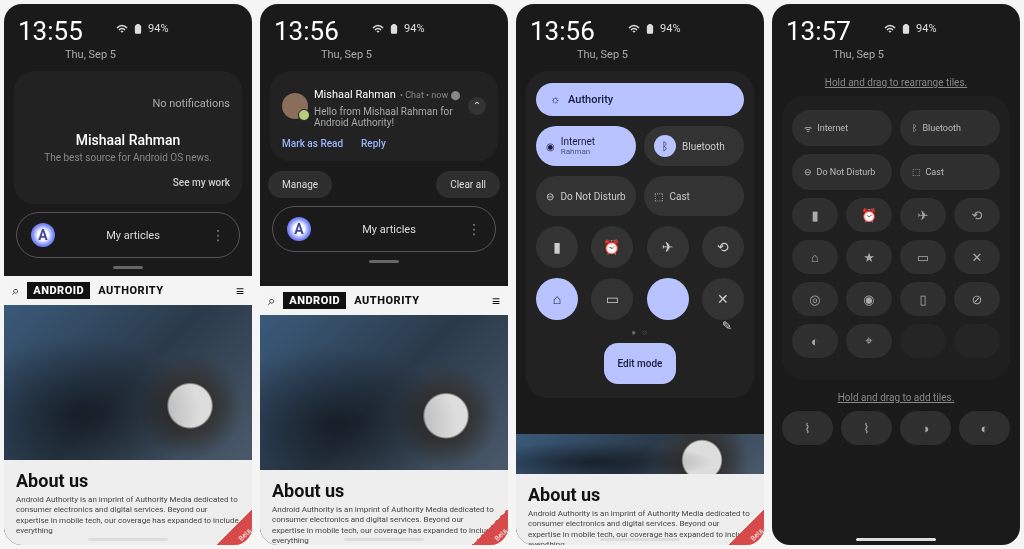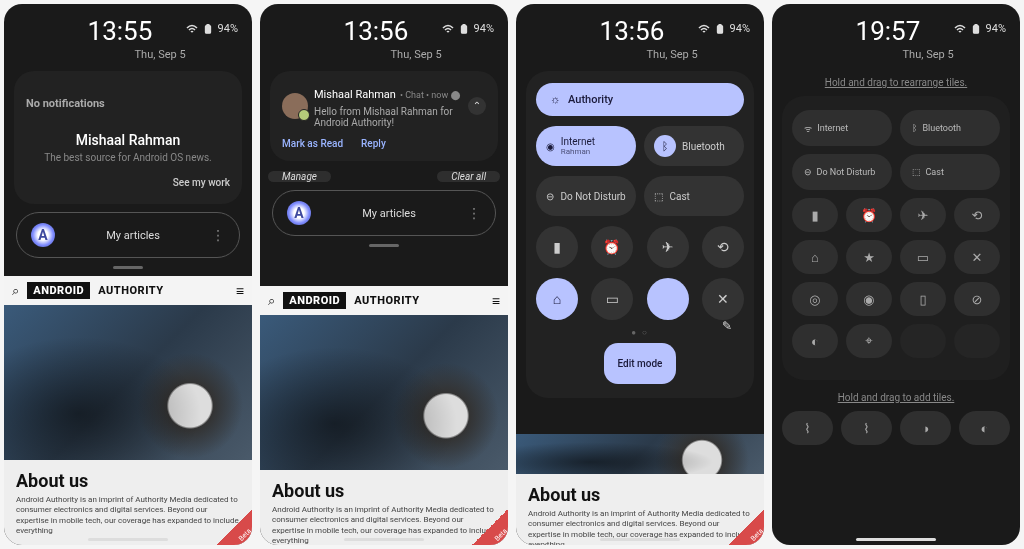"13:55" .statusbar { justify-content: flex-end -> flex-start }
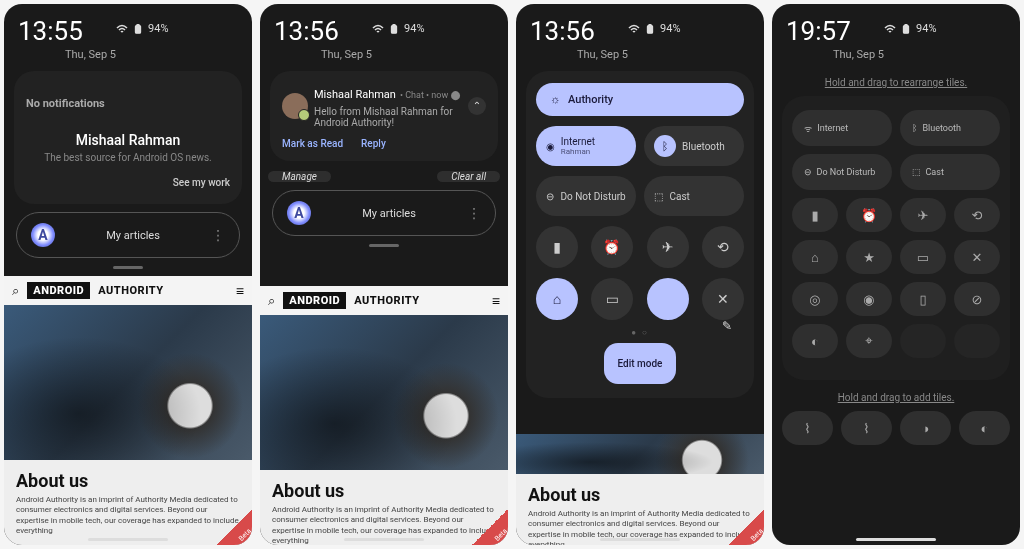"19:57" div.clock { text: 19:57 -> 13:57 }
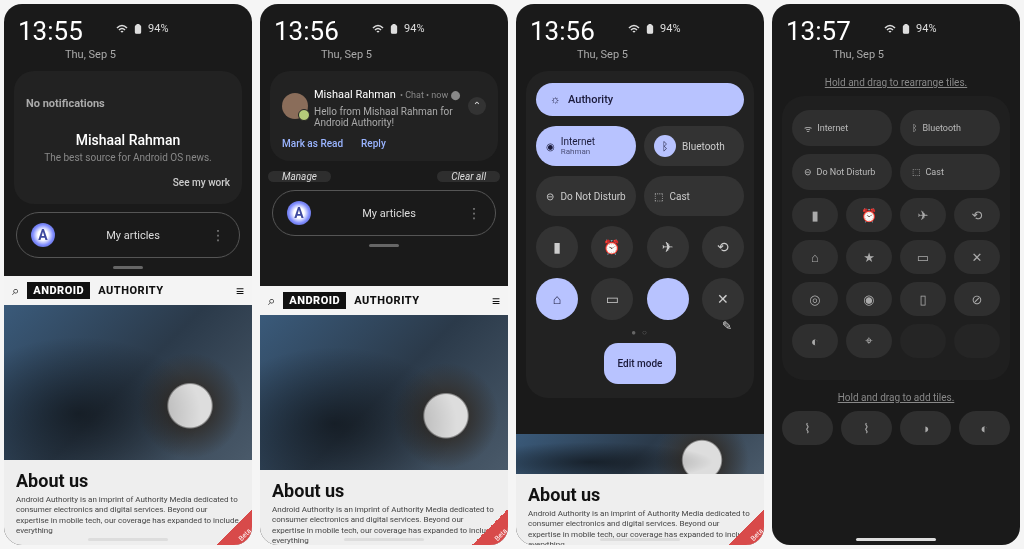"No notifications" .no-notif { font-weight: bold -> none; text-align: left -> right }
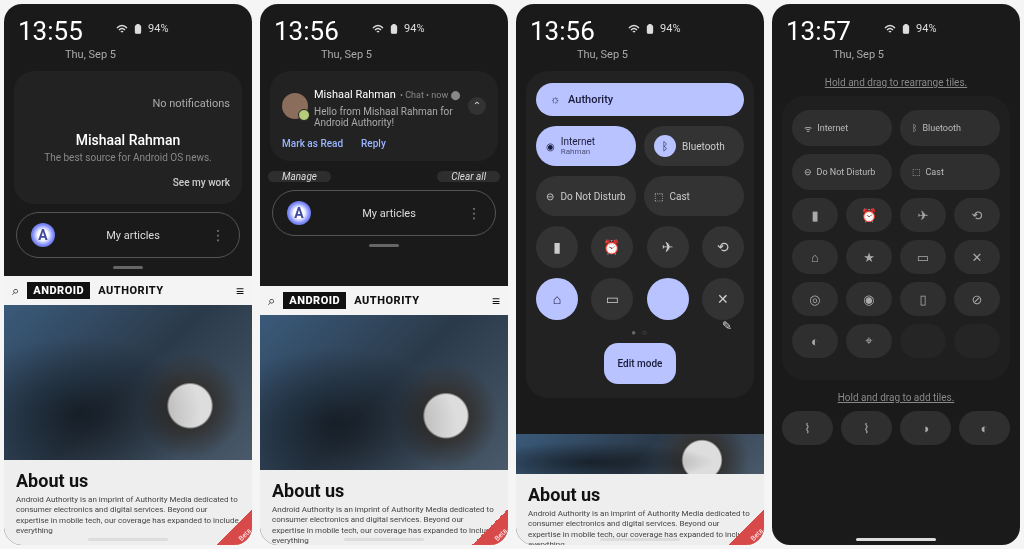"Manage" .pill-btn { font-style: italic -> none; padding: 0 14px -> 8px 14px }
